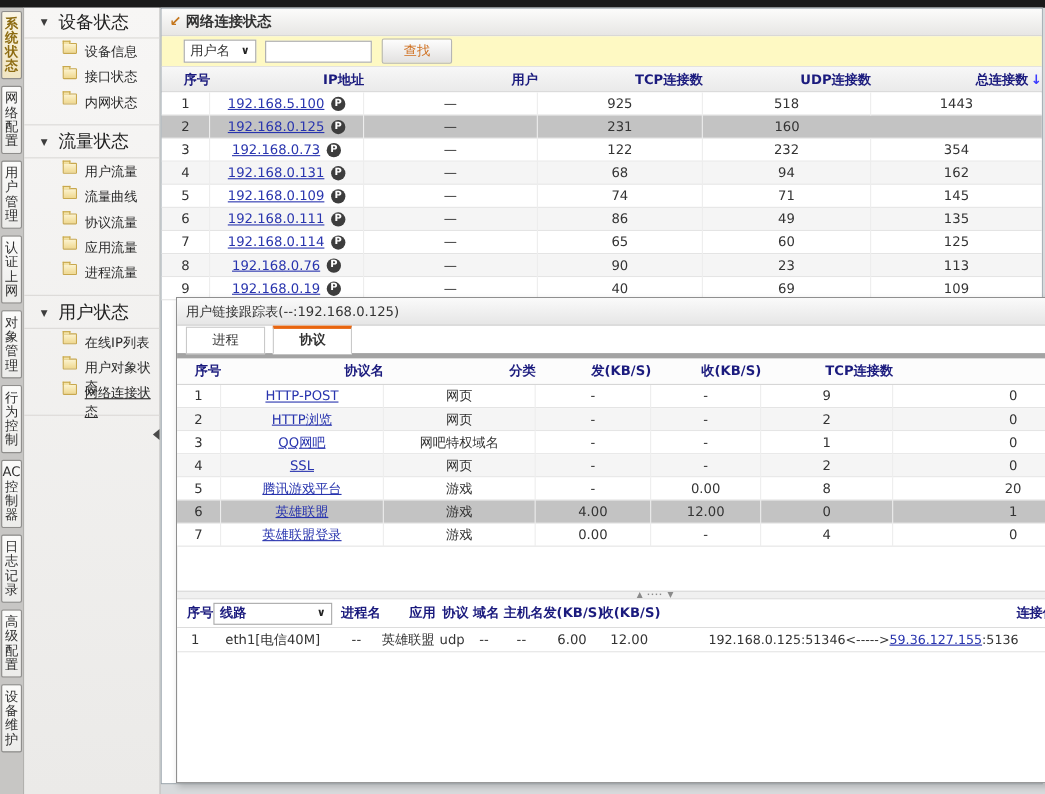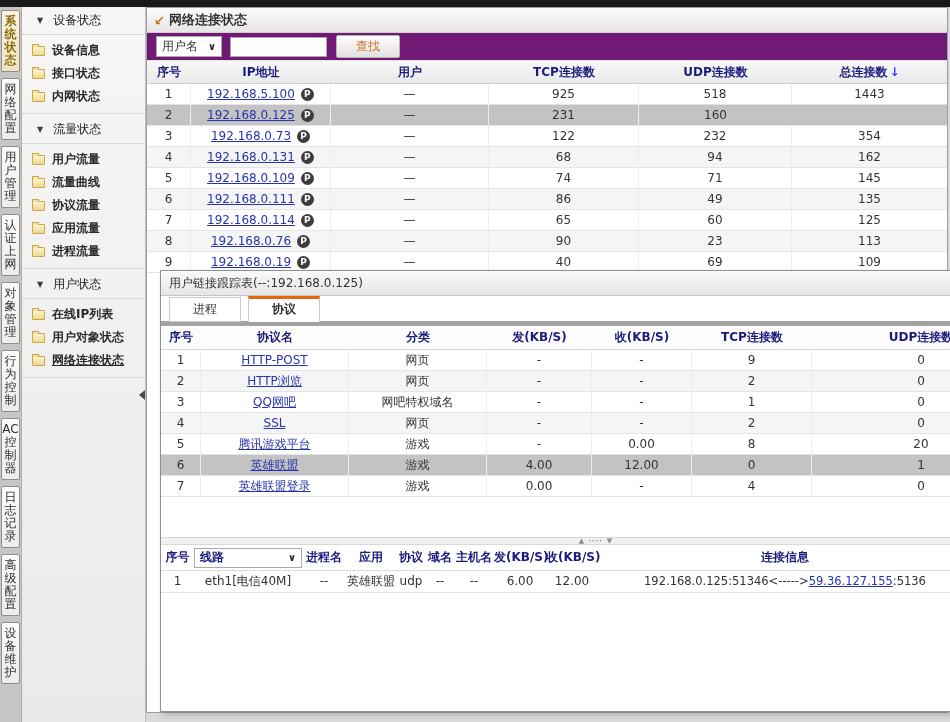"设备状态" .sgroup-label { font-size: 12px -> 16px }
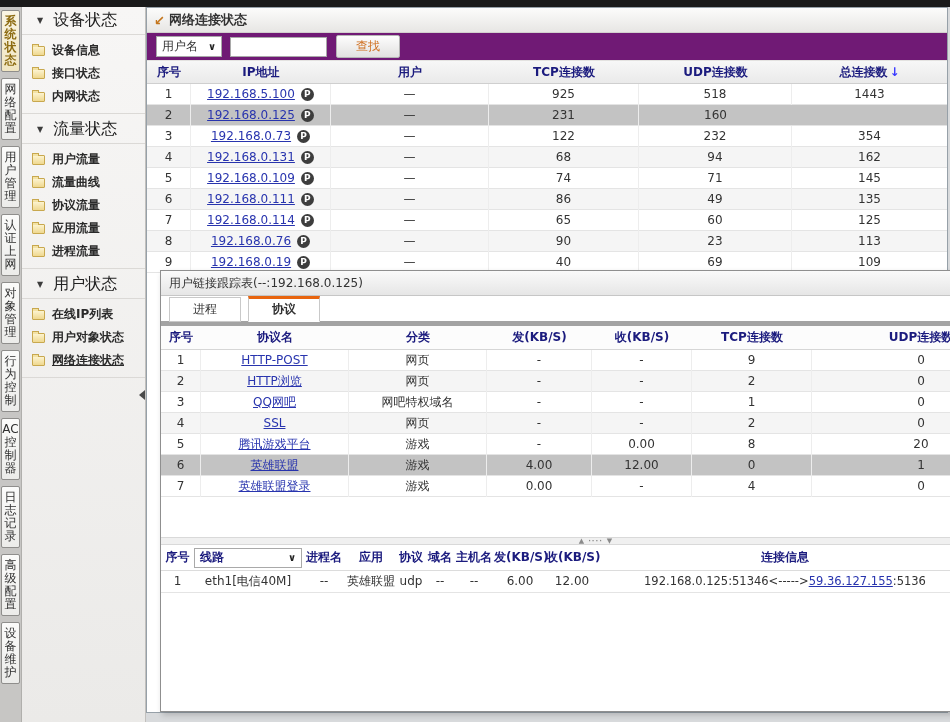"设备信息" .sitem { align-items: center -> flex-start; font-weight: bold -> none; padding-left: 10px -> 35px }
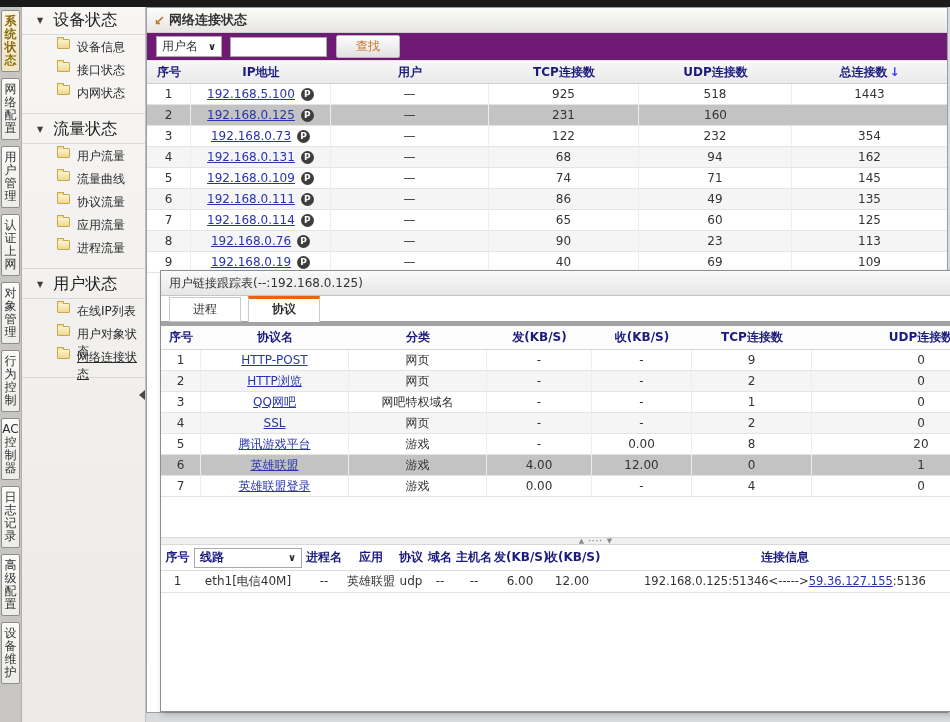"用户名" .search-row { background: #701a75 -> #fef9c3; padding-left: 9px -> 20px }
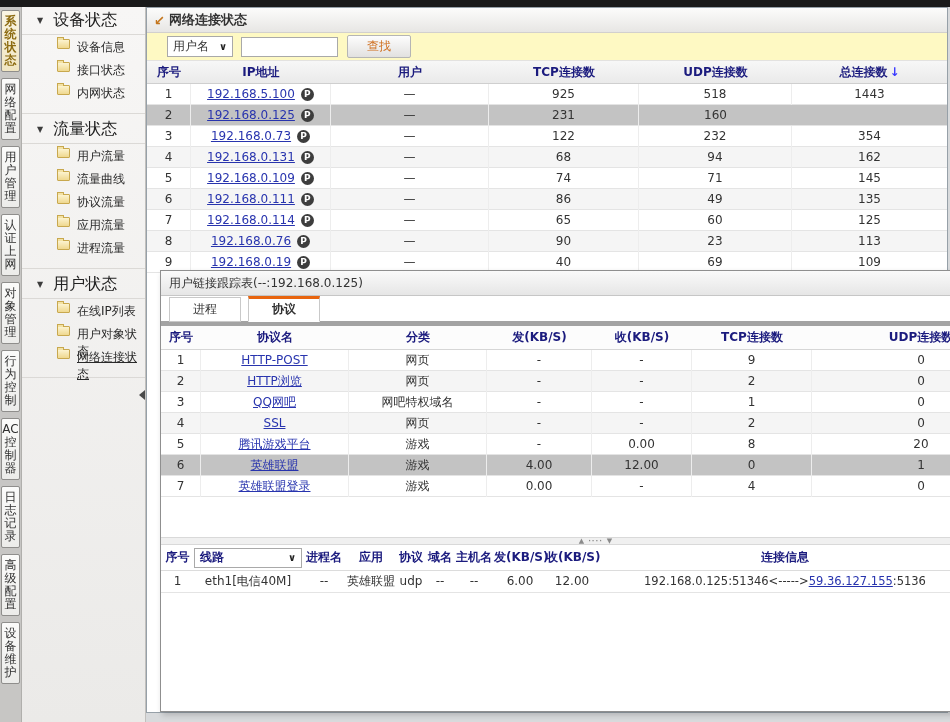"序号" .thead .th { text-align: center -> right }
